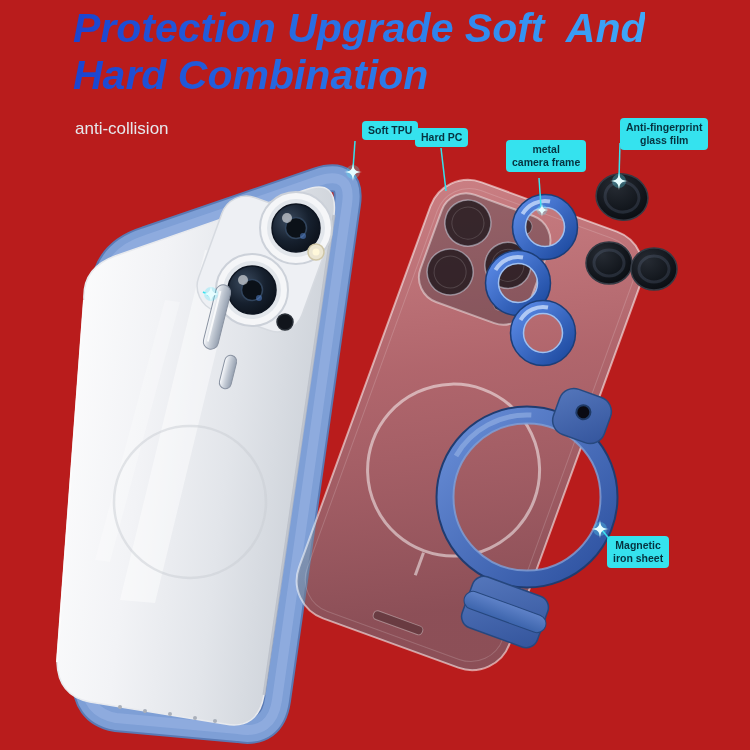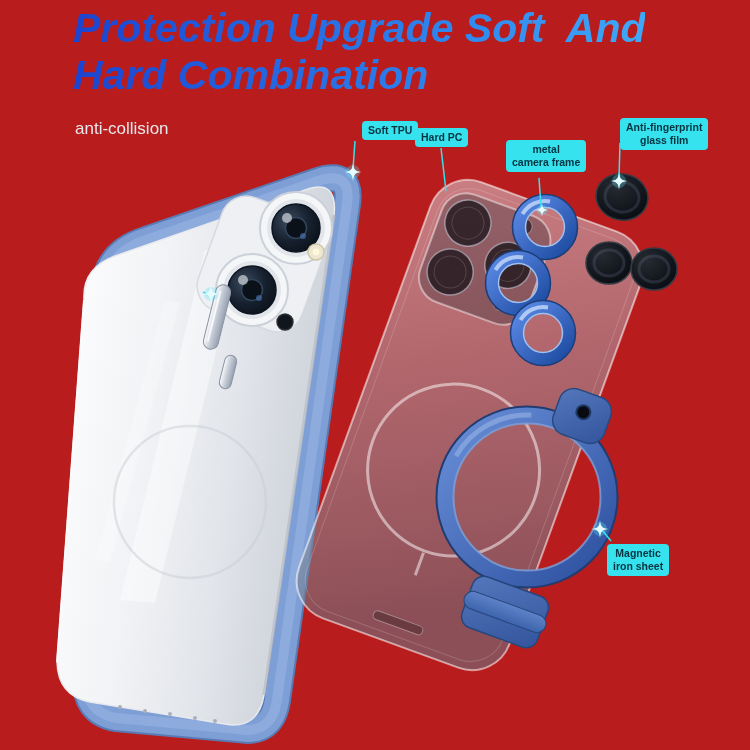"Magnetic" .c-magnet { margin-top: 8px -> none }
